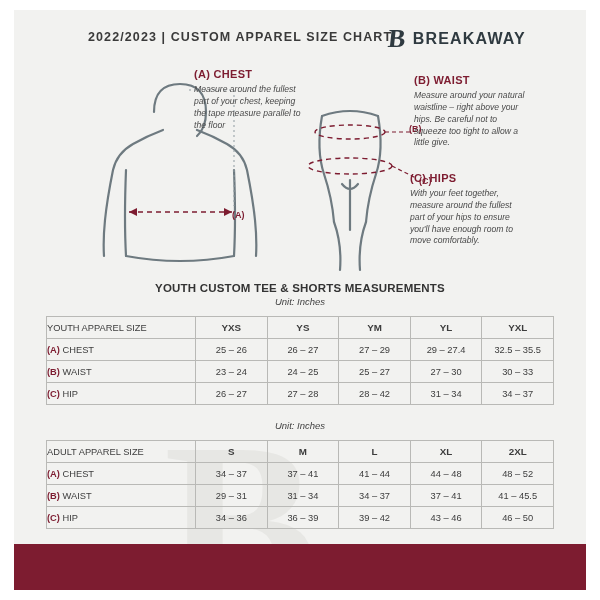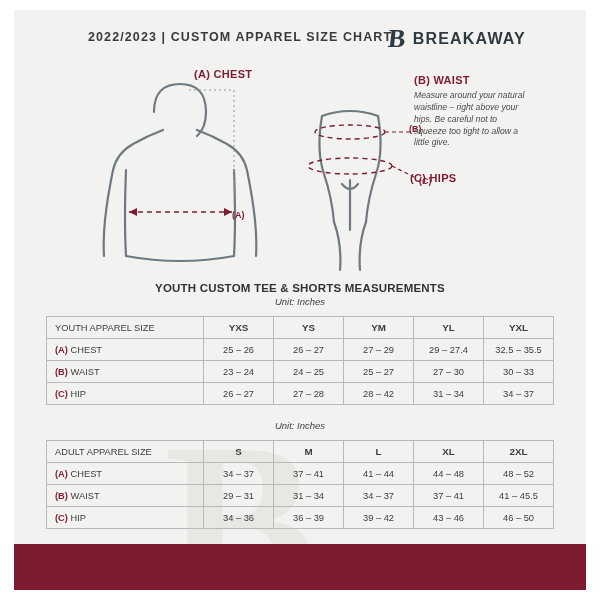"Measure around the fullest part" p { html: none -> <p>Measure around the fullest part of your chest, keeping the tape measure parallel to the floor</p> }
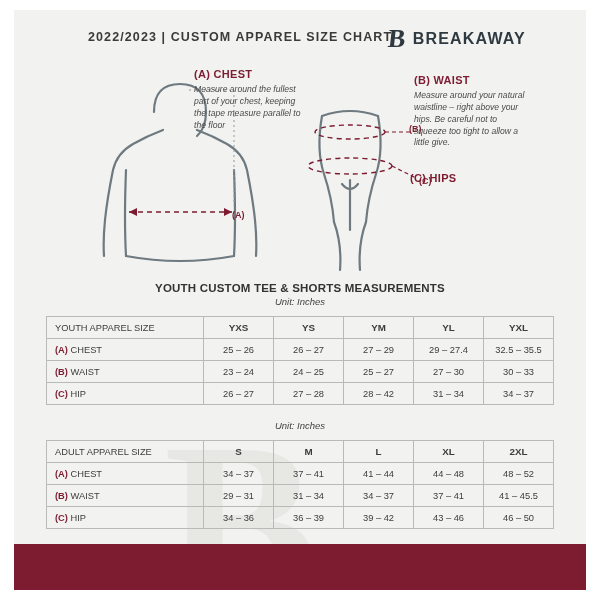"With your feet together, measure" p { html: none -> <p>With your feet together, measure around the fullest part of your hips to ensure you'll have enough room to move comfortably.</p> }
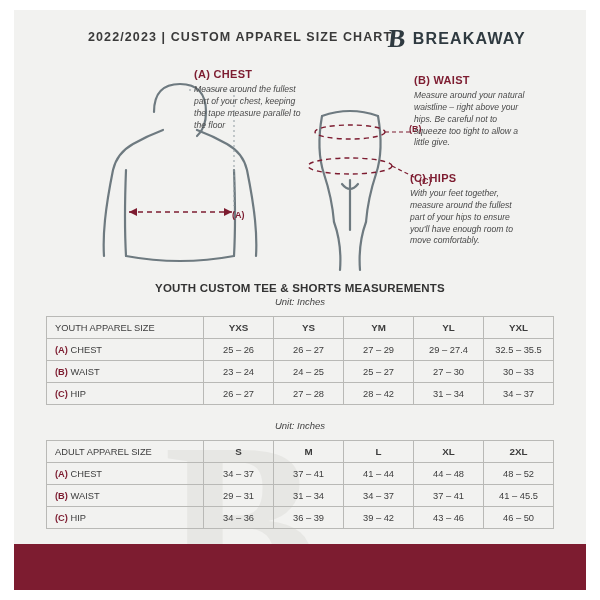"YOUTH APPAREL SIZE" th.rowhead, td.rowhead { padding-left: 8px -> none }
